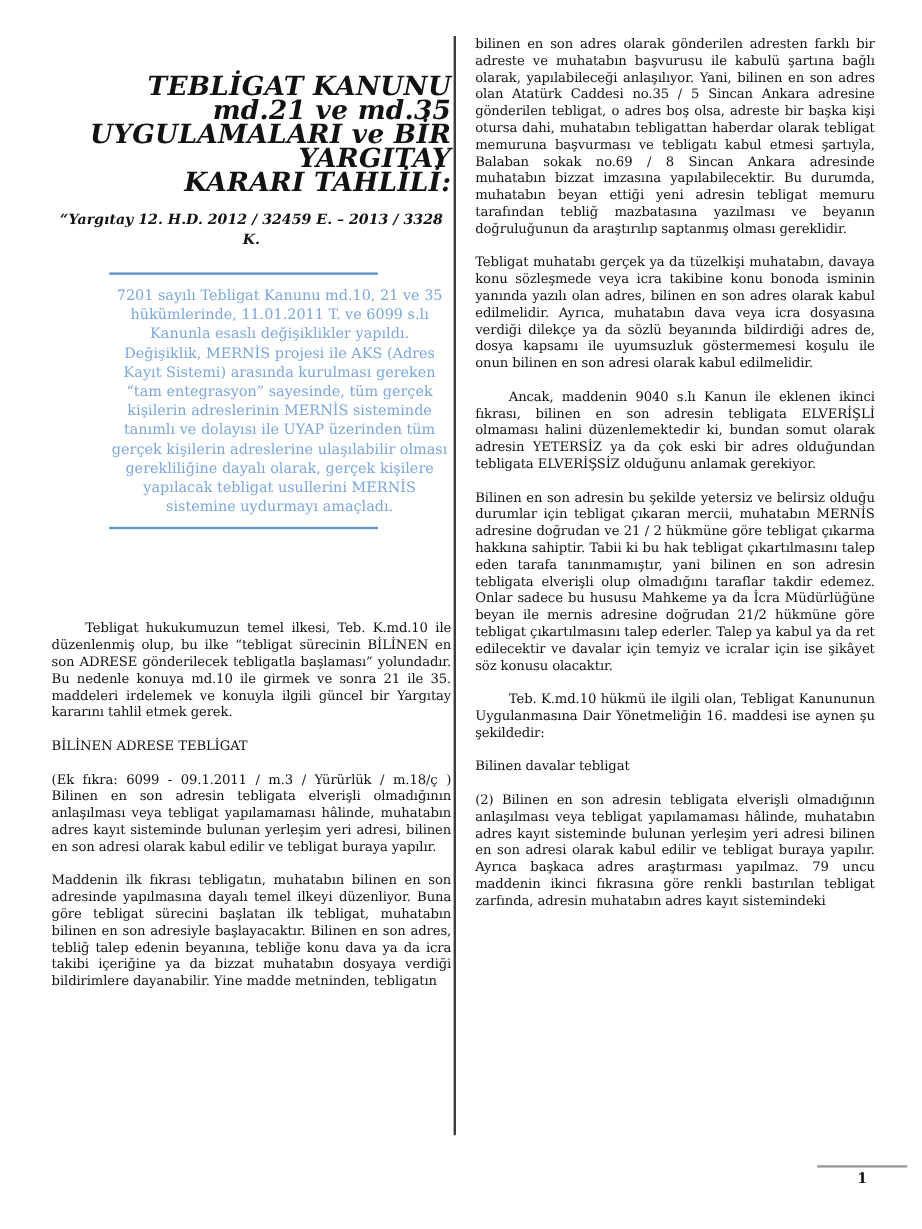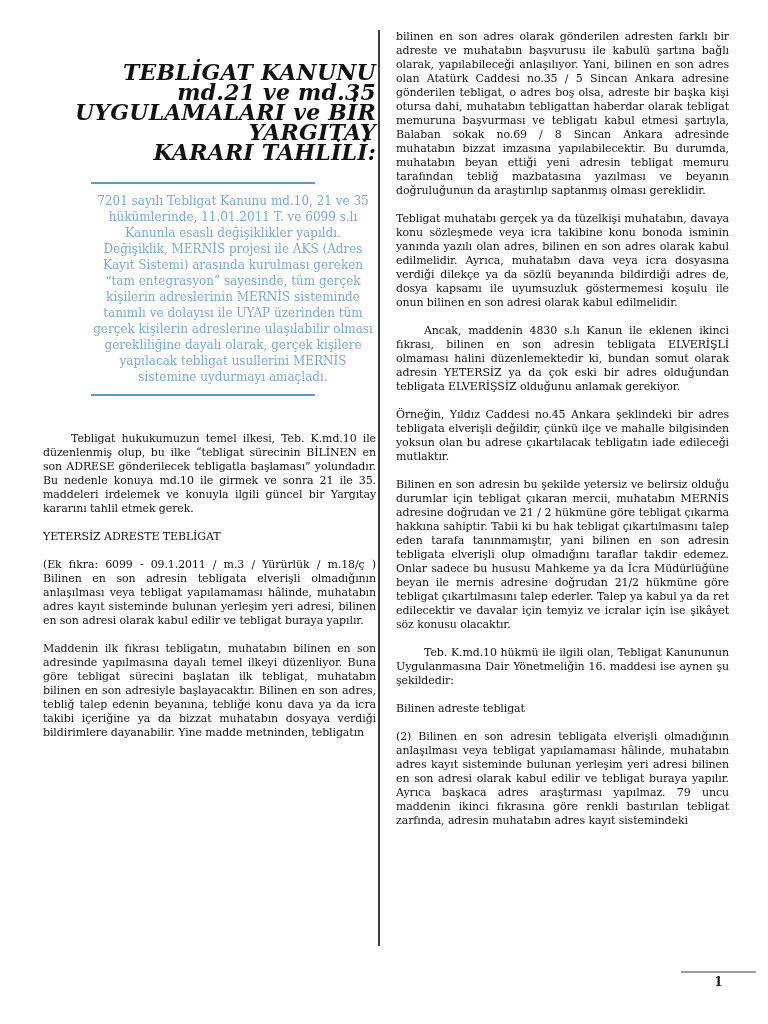"“Yargıtay 12. H.D. 2012 /" div { html: none -> <div>“Yargıtay 12. H.D. 2012 / 32459 E. – 2013 / 3328 K.</div> }
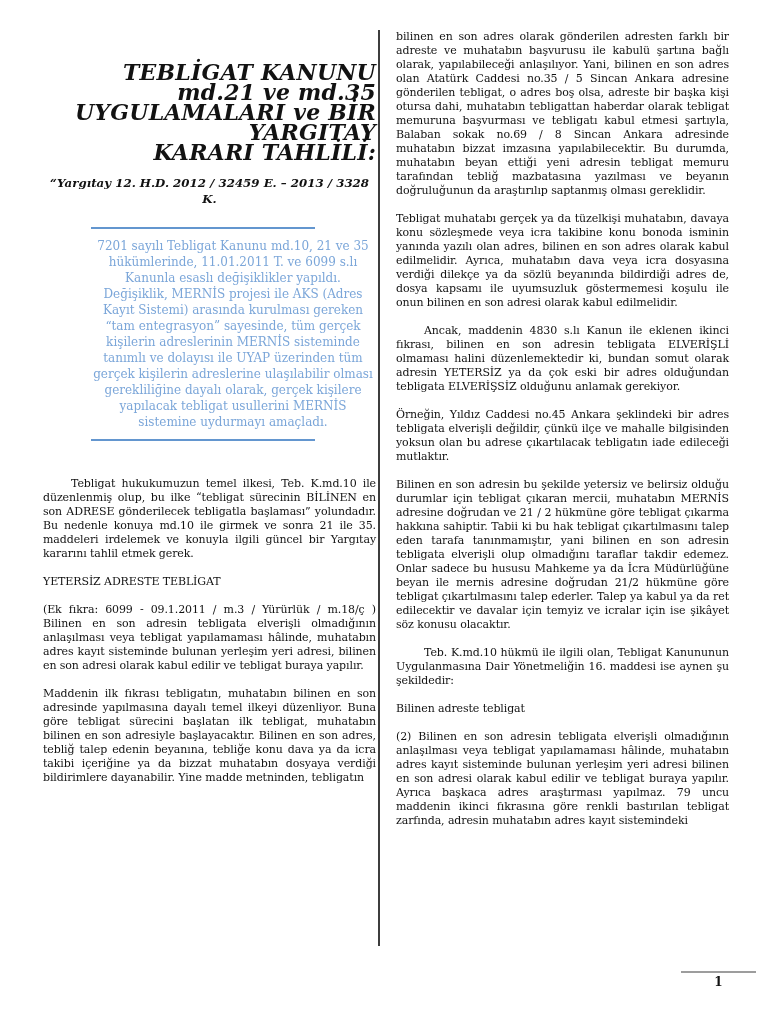"7201 sayılı Tebligat Kanunu md.10," .quote-wrap { margin-bottom: 36px -> 76px }
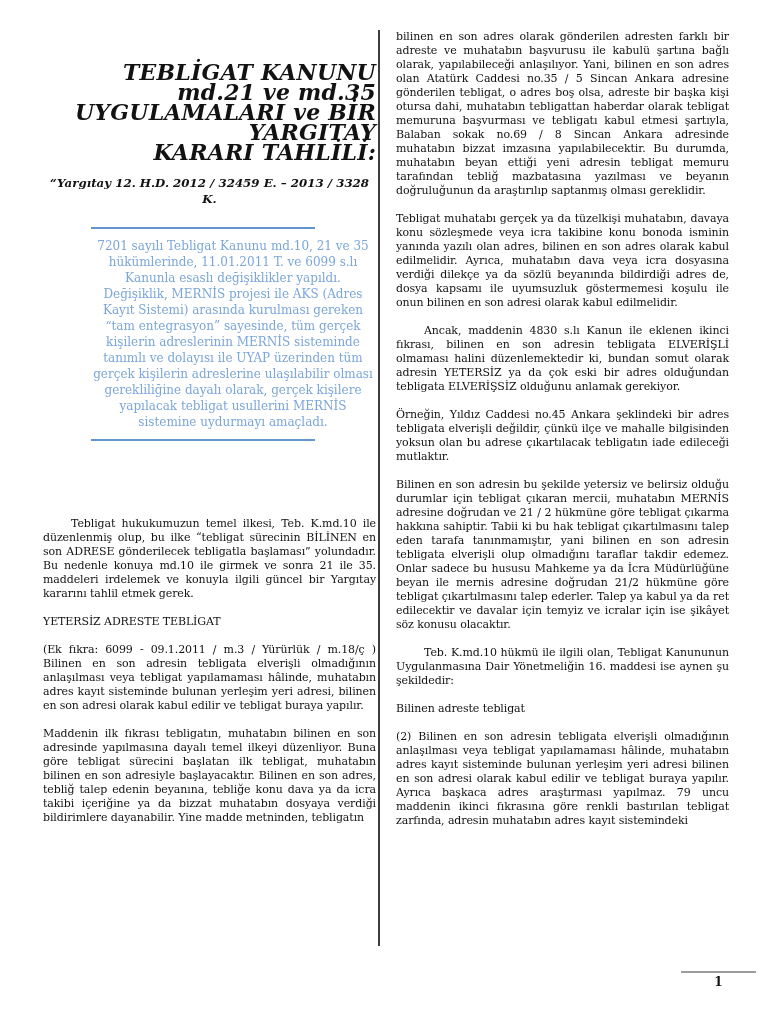"Ancak, maddenin 4830 s.lı Kanun" p.par { text: 4830 -> 9040 }
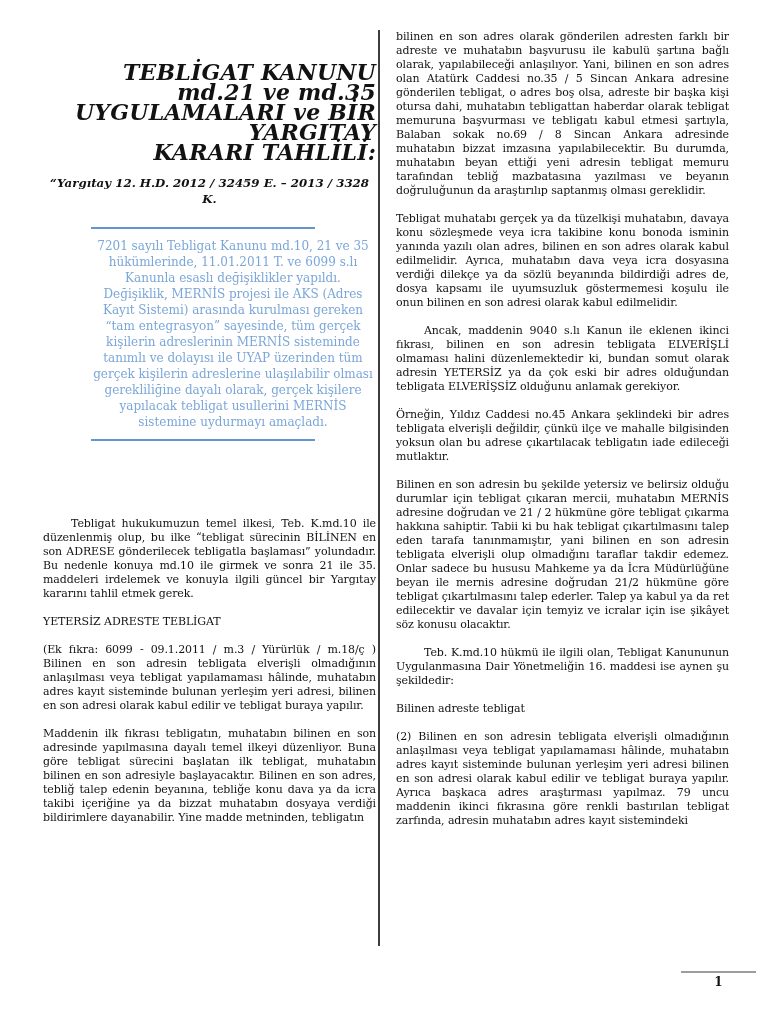"Örneğin, Yıldız Caddesi no.45 Ankara" p.par { html: <p>Örneğin, Yıldız Caddesi no.45 Ankara şeklindeki bir adres tebligata elverişli değildir, çünkü ilçe ve mahalle bilgisinden yoksun olan bu adrese çıkartılacak tebligatın iade edileceği mutlaktır.</p> -> none }
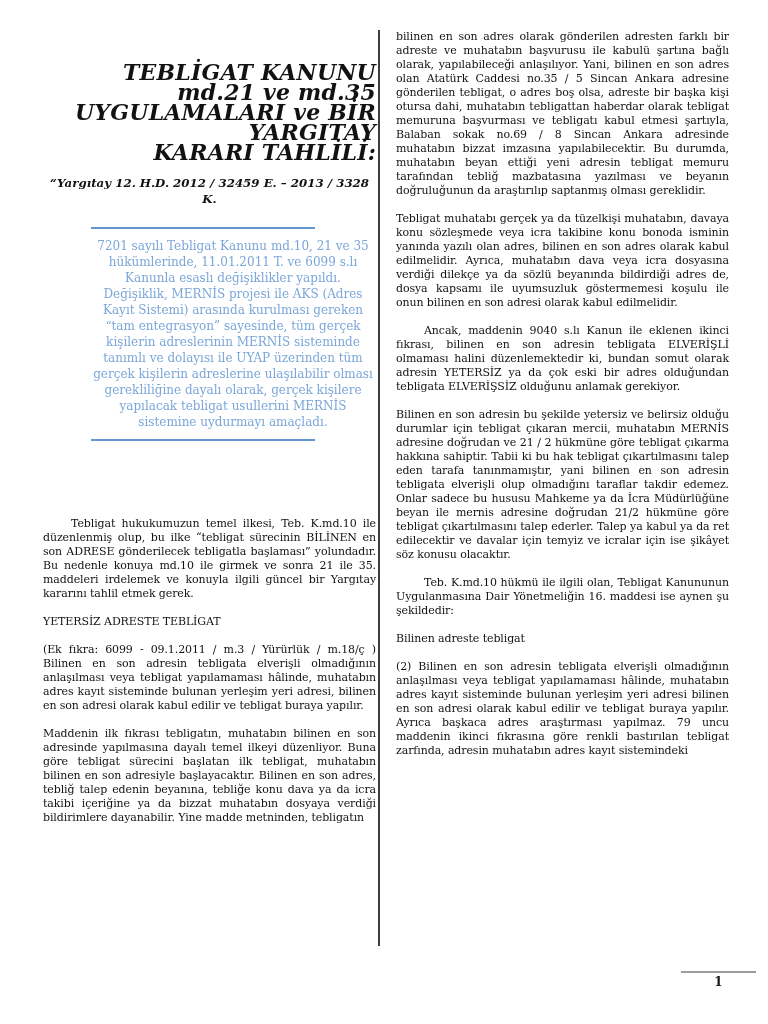"YETERSİZ ADRESTE TEBLİGAT" p.par { text: YETERSİZ ADRESTE -> BİLİNEN ADRESE }
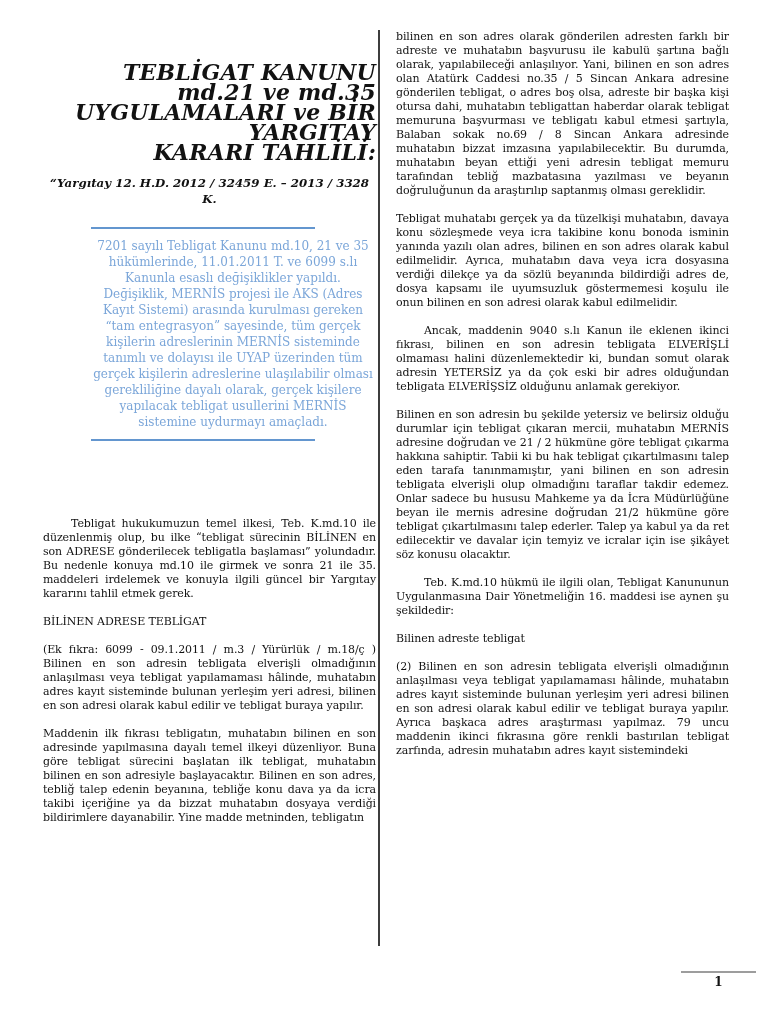"Bilinen adreste tebligat" p.par { text: adreste -> davalar }
